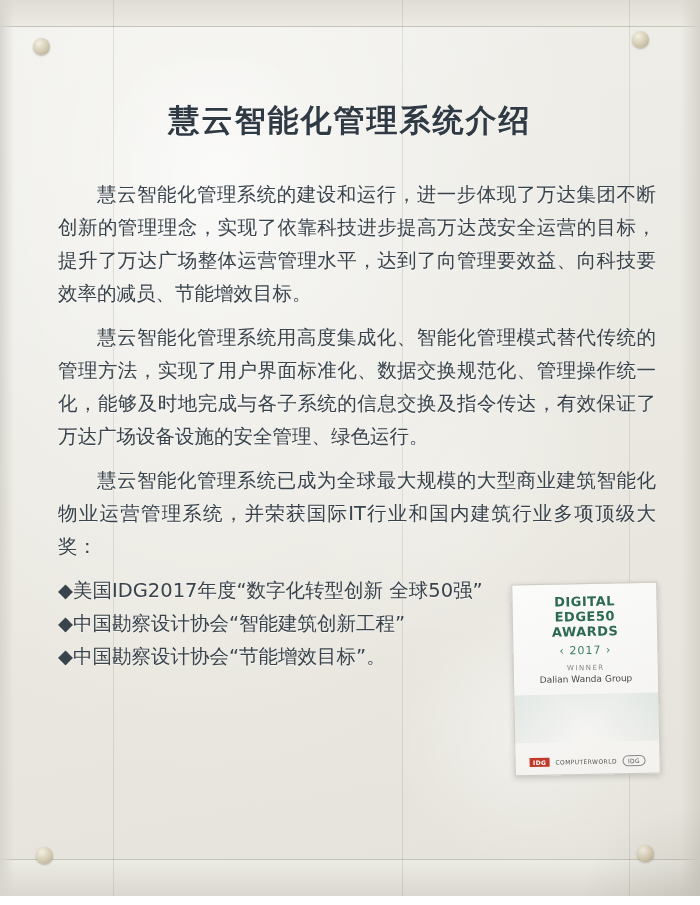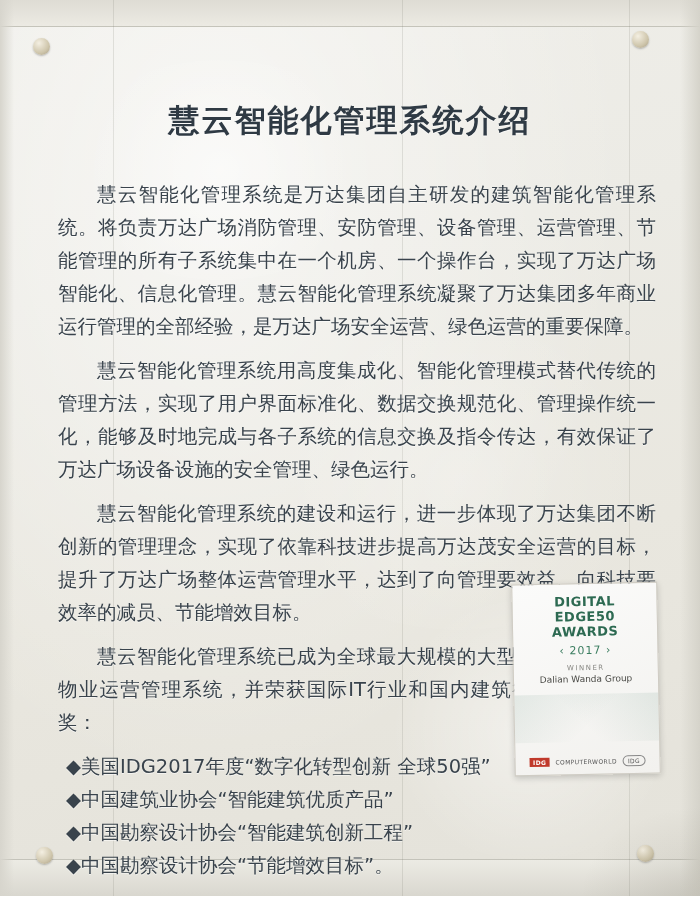"慧云智能化管理系统是万达集团自主研发的建筑智能化管理系统。将负责万达广场消防管理" p.para { html: <p>慧云智能化管理系统是万达集团自主研发的建筑智能化管理系统。将负责万达广场消防管理、安防管理、设备管理、运营管理、节能管理的所有子系统集中在一个机房、一个操作台，实现了万达广场智能化、信息化管理。慧云智能化管理系统凝聚了万达集团多年商业运行管理的全部经验，是万达广场安全运营、绿色运营的重要保障。</p> -> none }
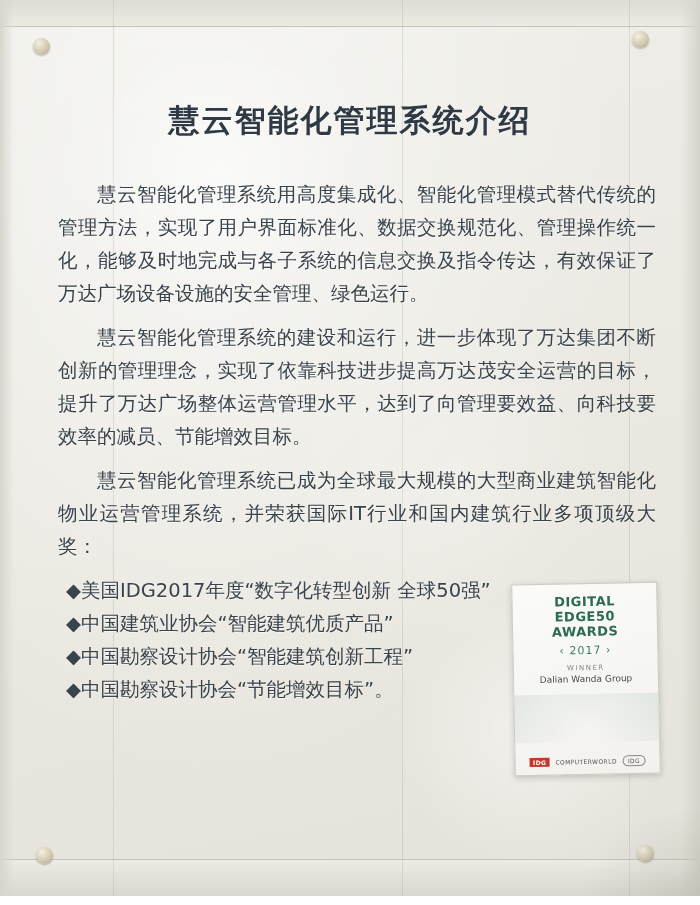"慧云智能化管理系统用高度集成化、智能化管理模式替代传统的管理方法，实现了用户界面" p.para { order: before "慧云智能化管理系统的建设和运行，进一步体现了万达集团不断创新的管理理念，实现了依" -> after "慧云智能化管理系统的建设和运行，进一步体现了万达集团不断创新的管理理念，实现了依" }
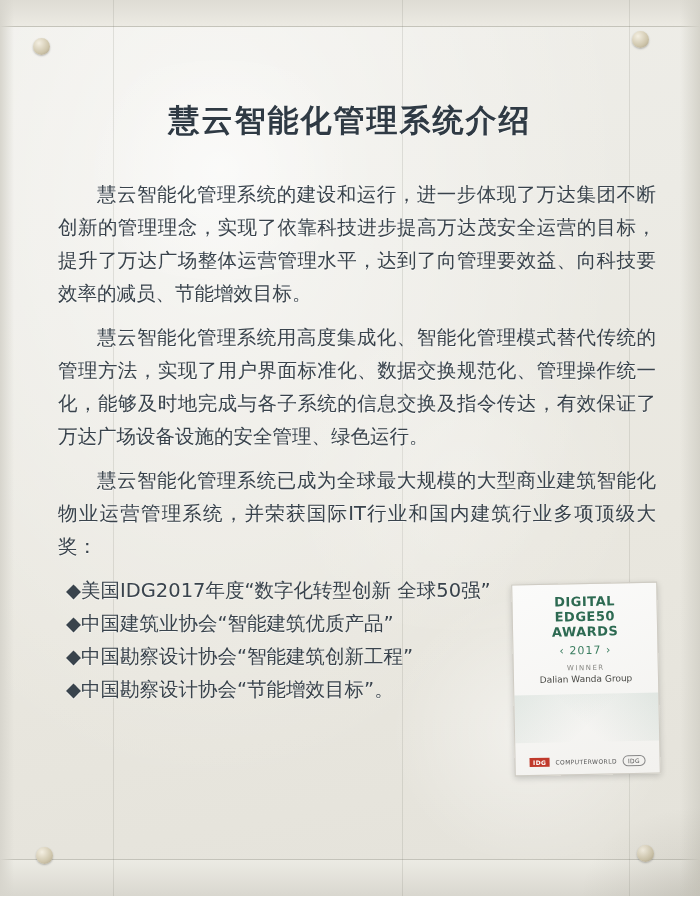"◆美国IDG2017年度“数字化转型创新 全球50强”" .award-list { margin: 8px -> 0 }
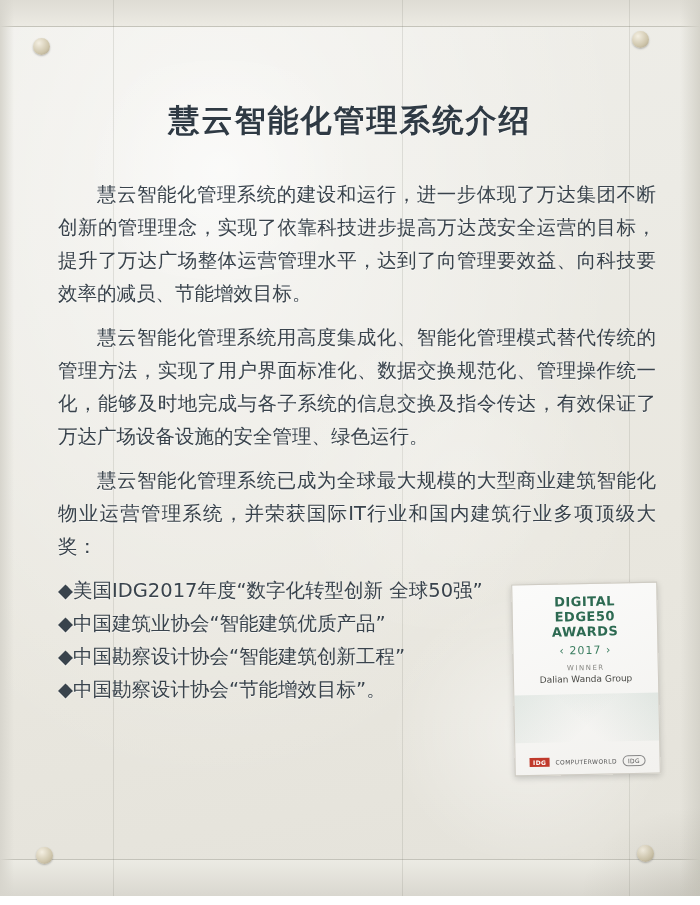"◆中国建筑业协会“智能建筑优质产品”" li { html: <li>◆中国建筑业协会“智能建筑优质产品”</li> -> none }
